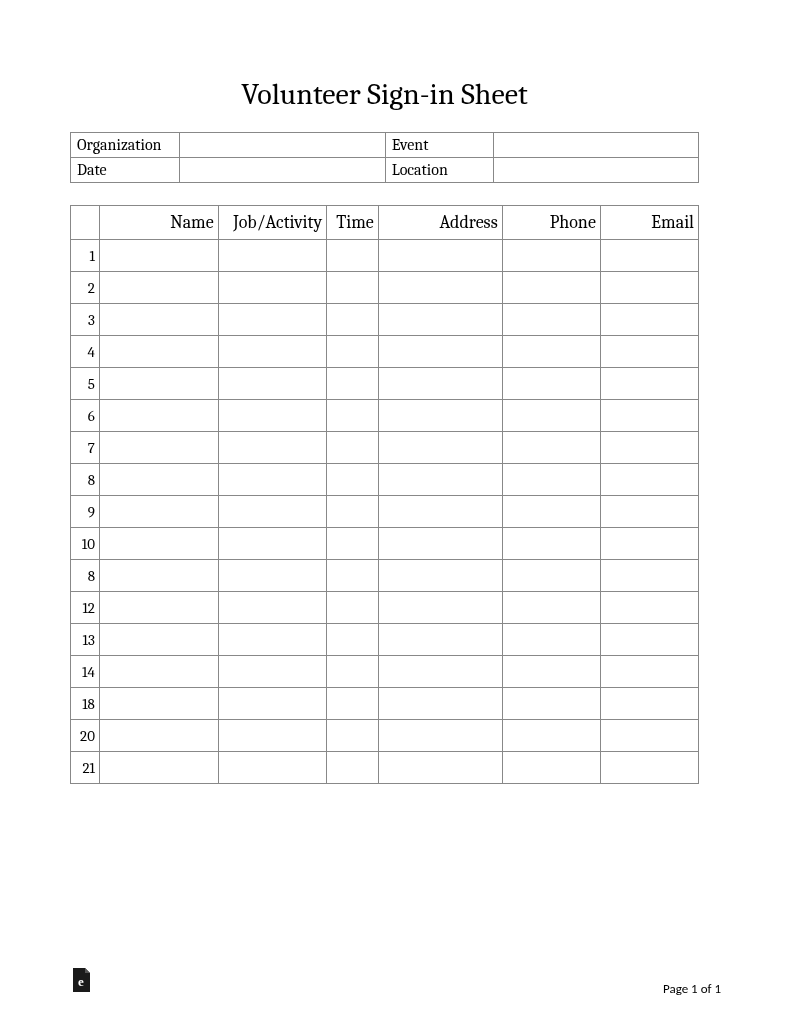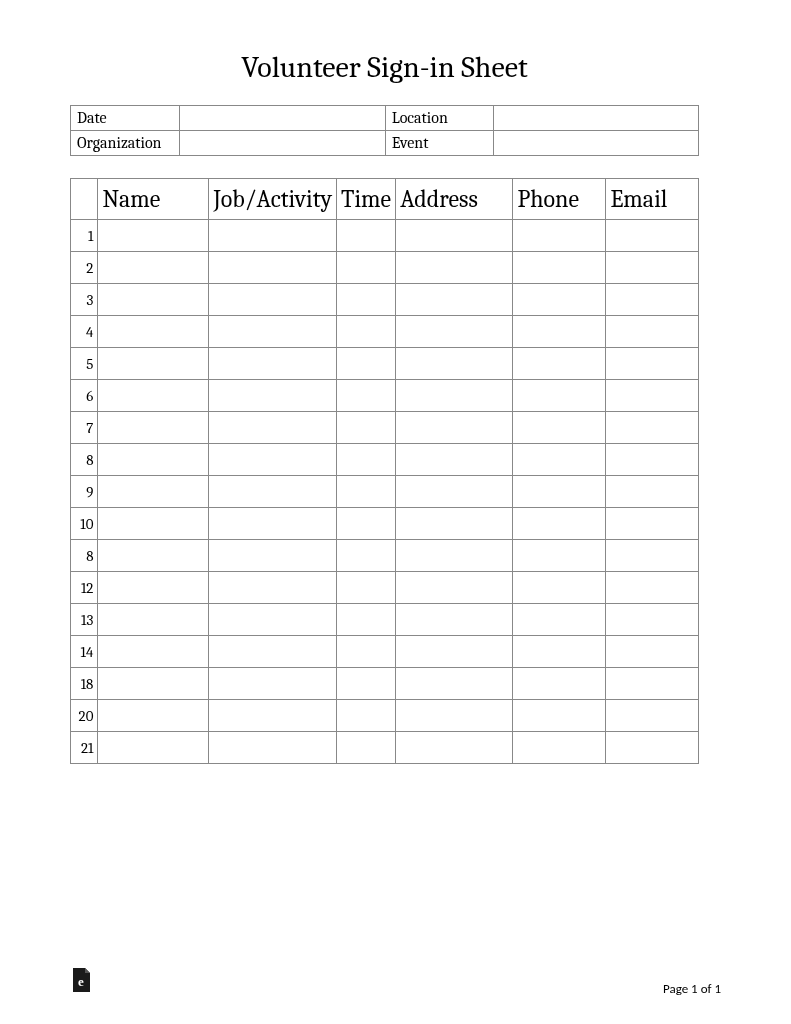"Volunteer Sign-in Sheet" .page { margin-top: none -> 27px }
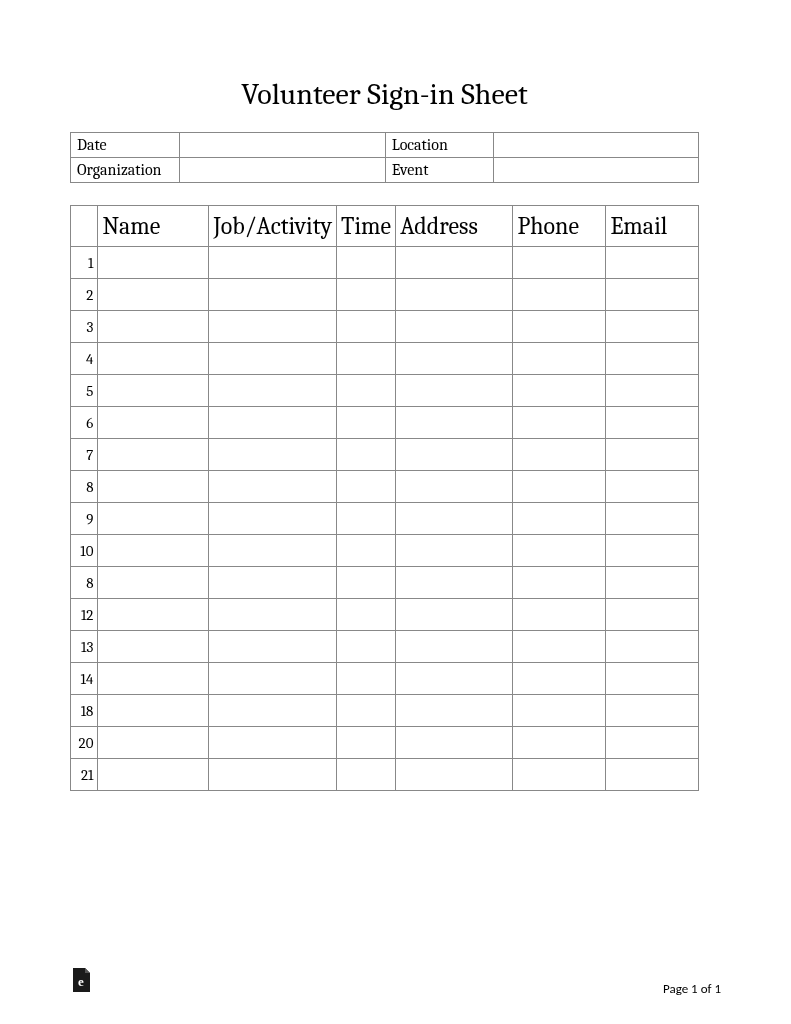"Date" tr { order: before "Organization" -> after "Organization" }
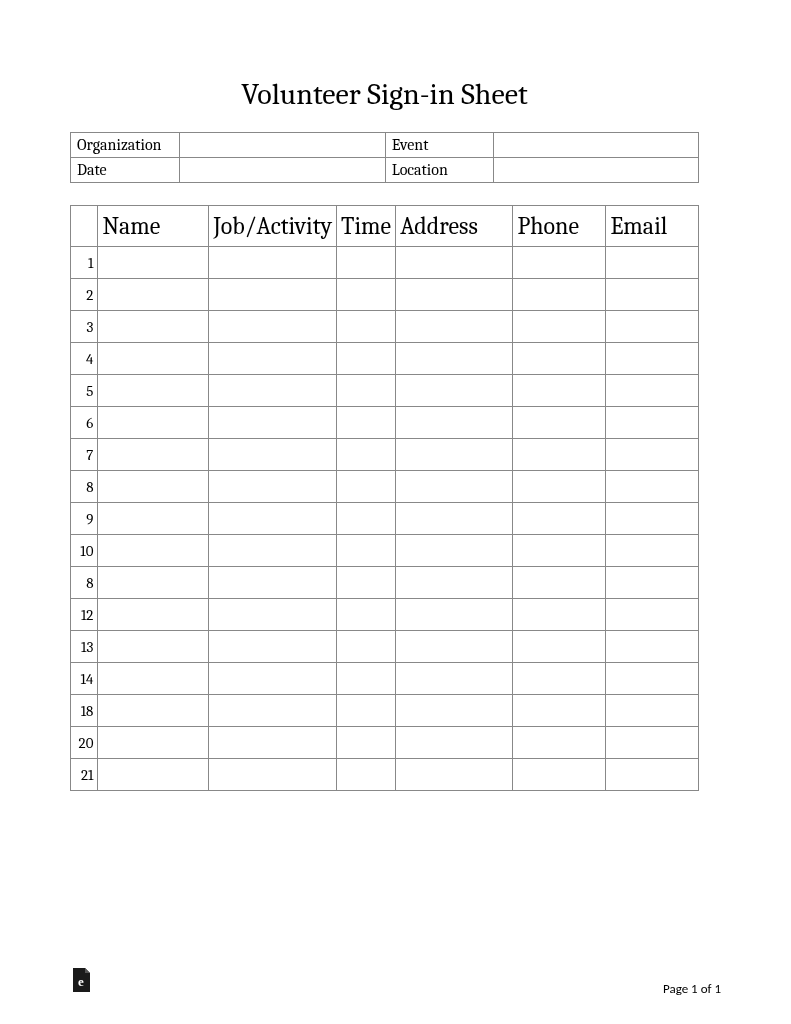"Name" table.main th { font-size: 24px -> 18px; text-align: left -> right }
